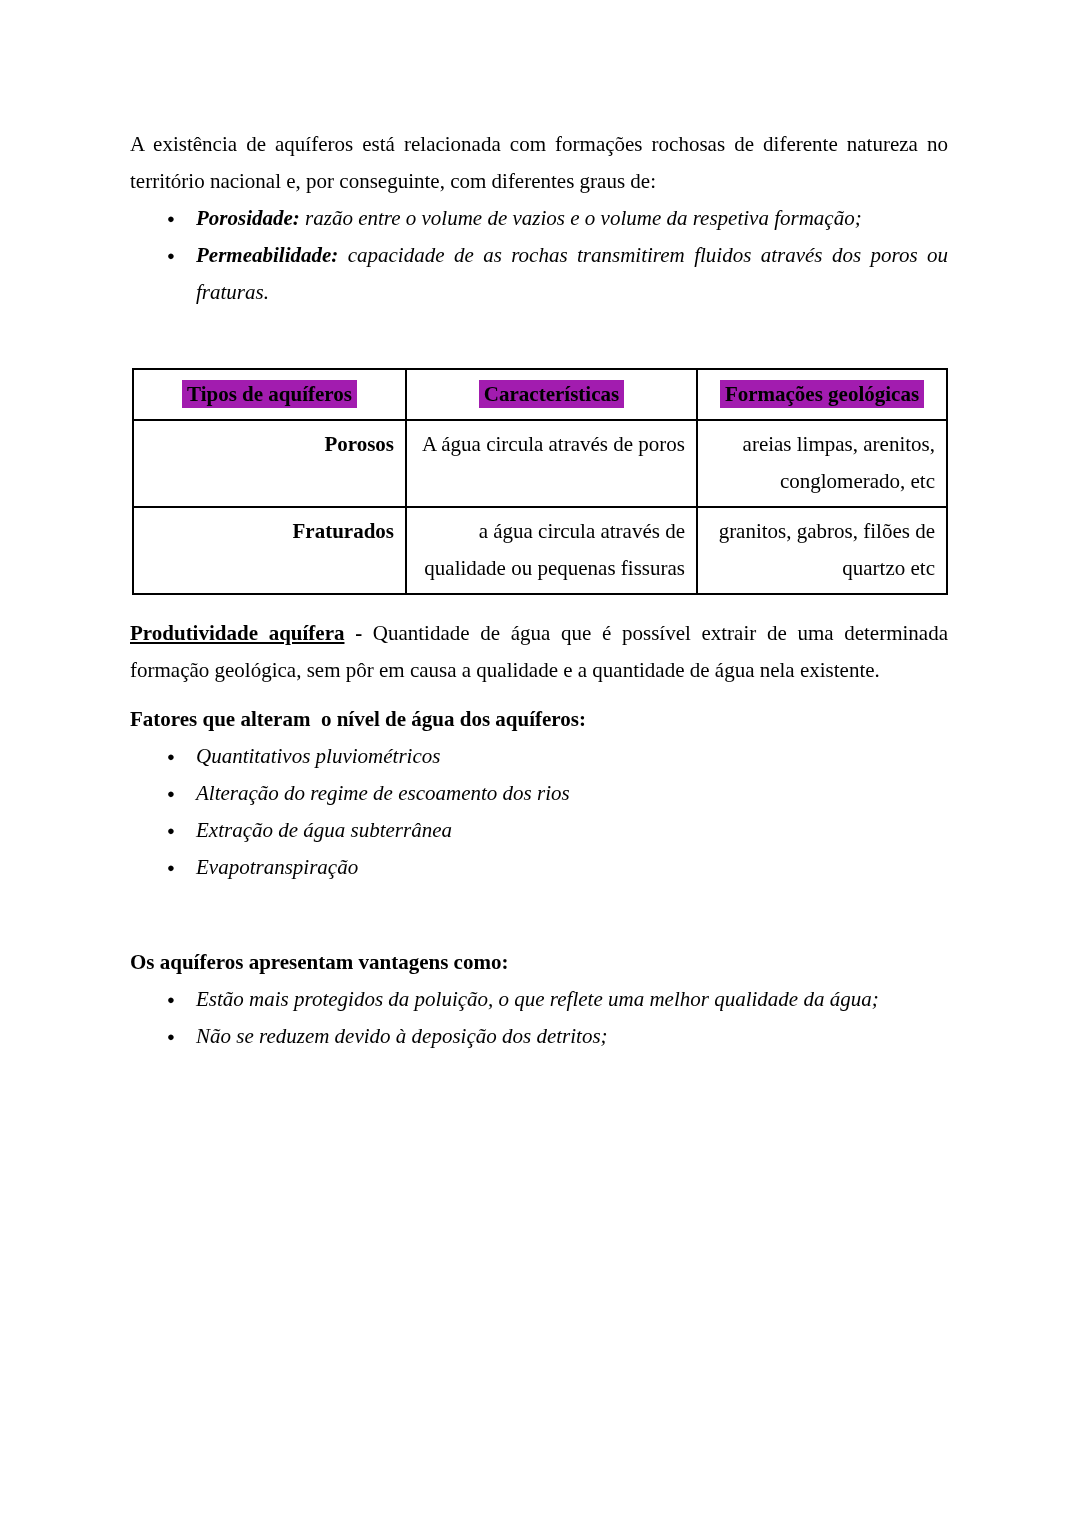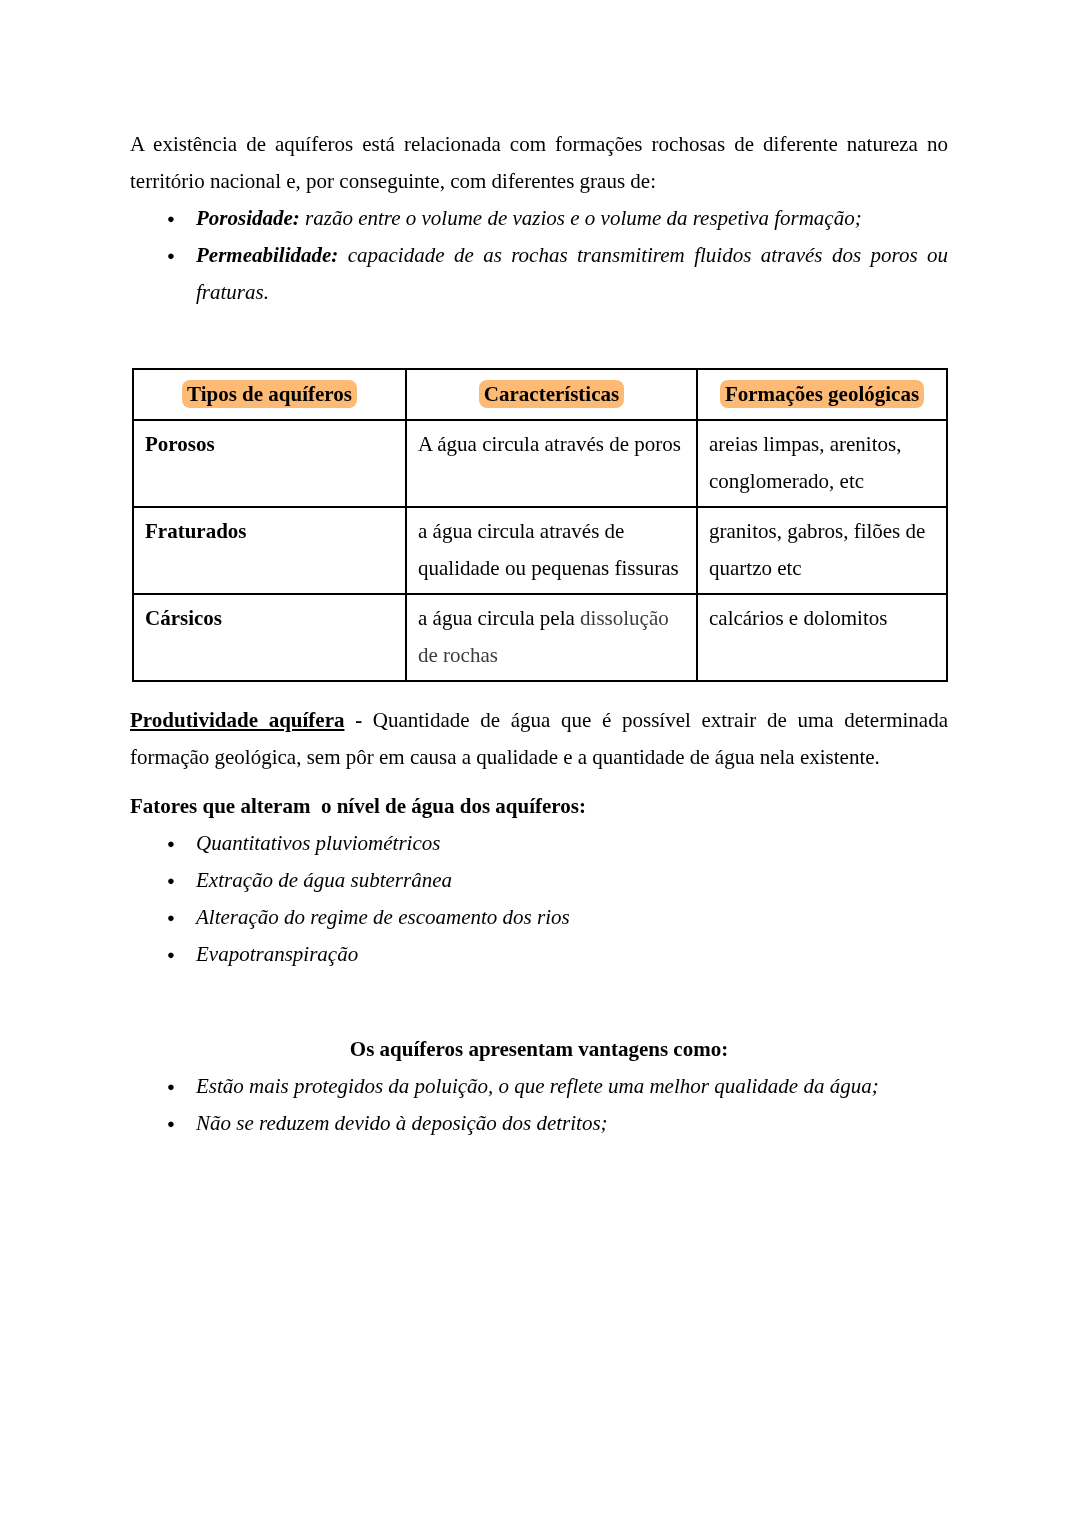"Tipos de aquíferos" th .hl { background: #fdba74 -> #a21caf; border-radius: 8px -> none }
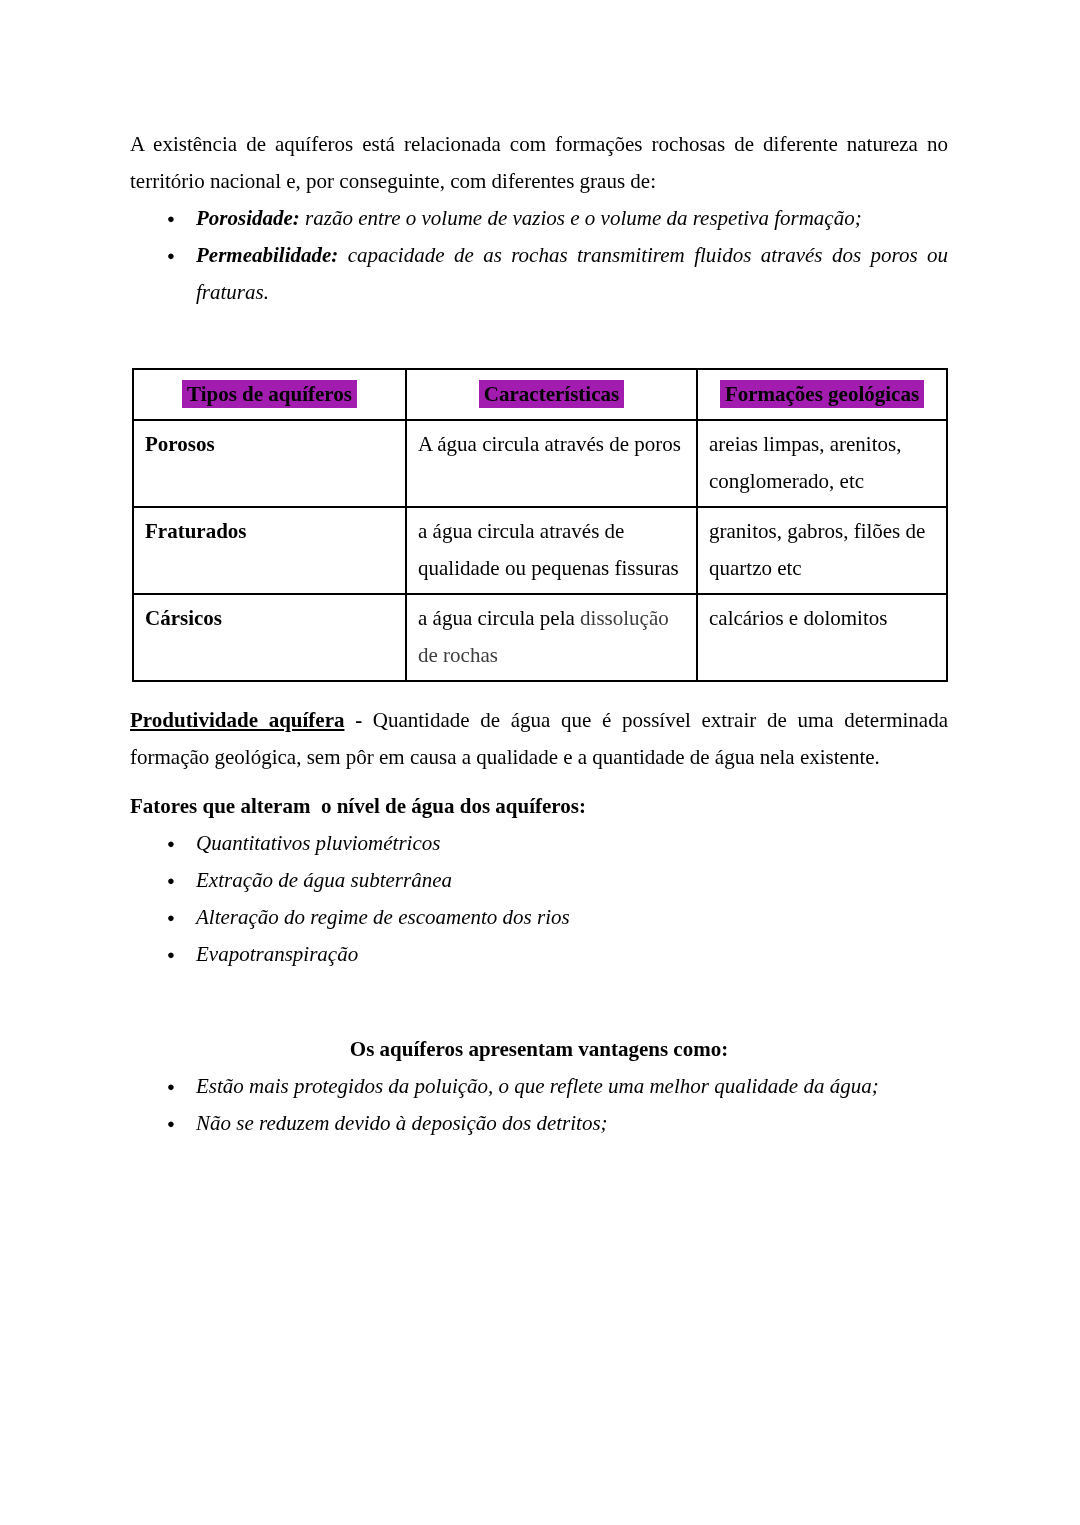"Porosos" table.aquifer-table th, table.aquifer-table td { text-align: none -> right }
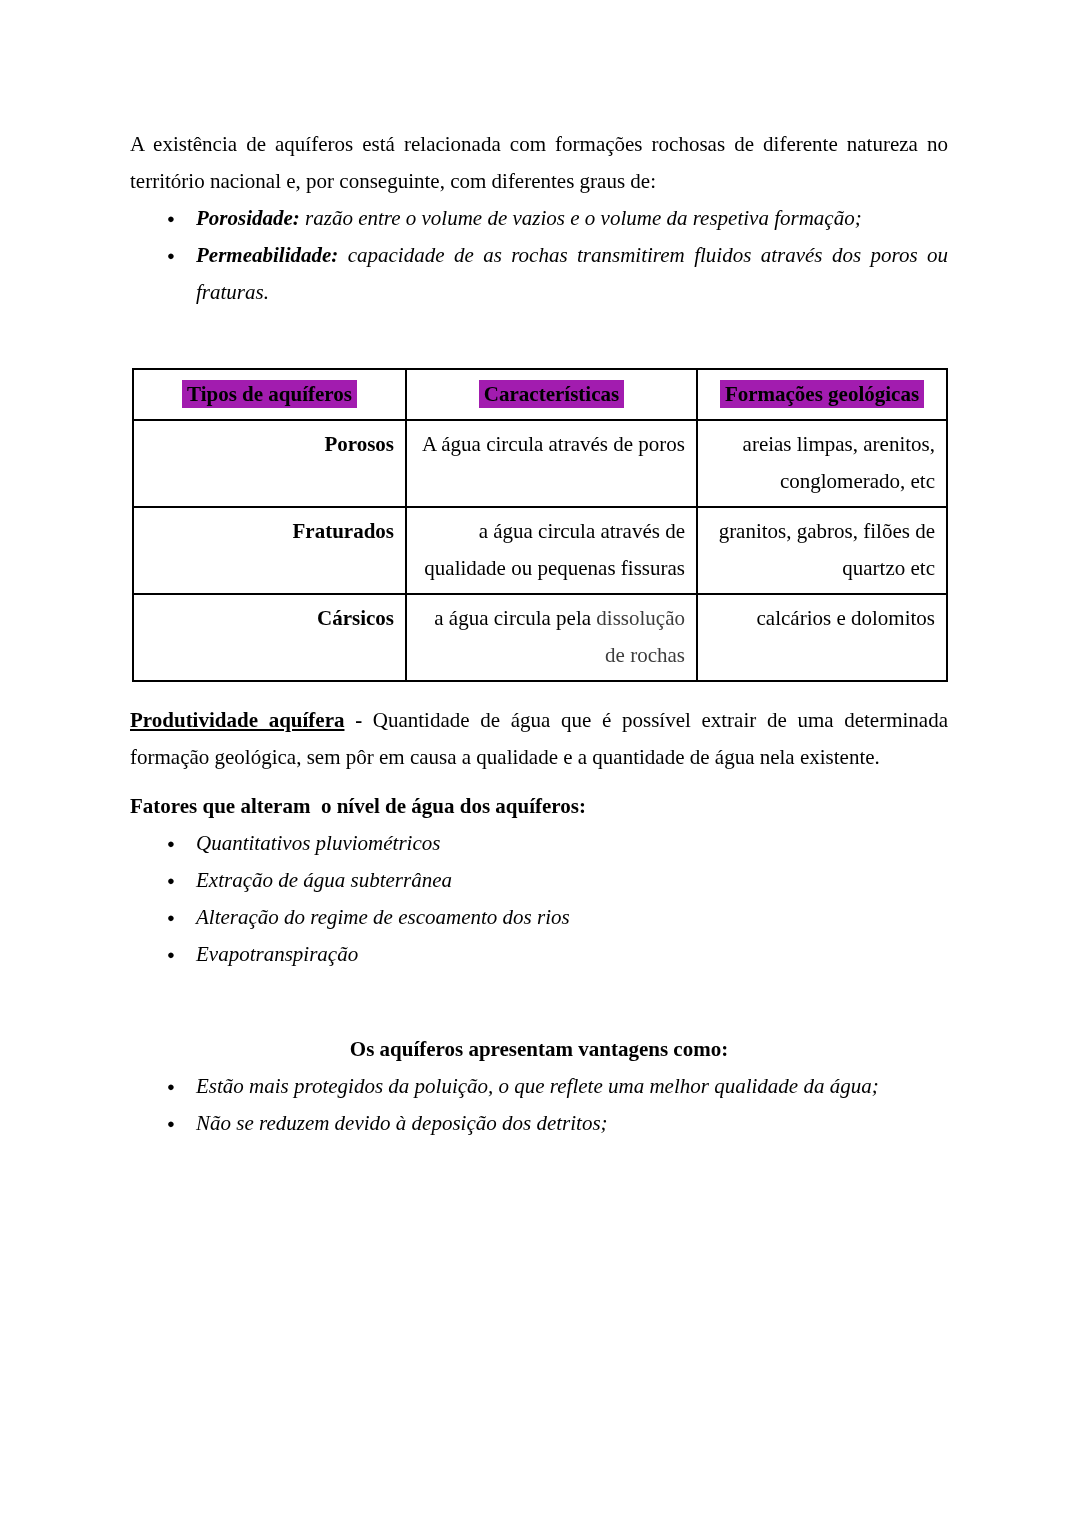"Cársicos" tr { html: <tr> <td>Cársicos</td> <td><span>a água circula pela </span><span>dissolução de rochas</span></td> <td>calcários e dolomitos</td> </tr> -> none }
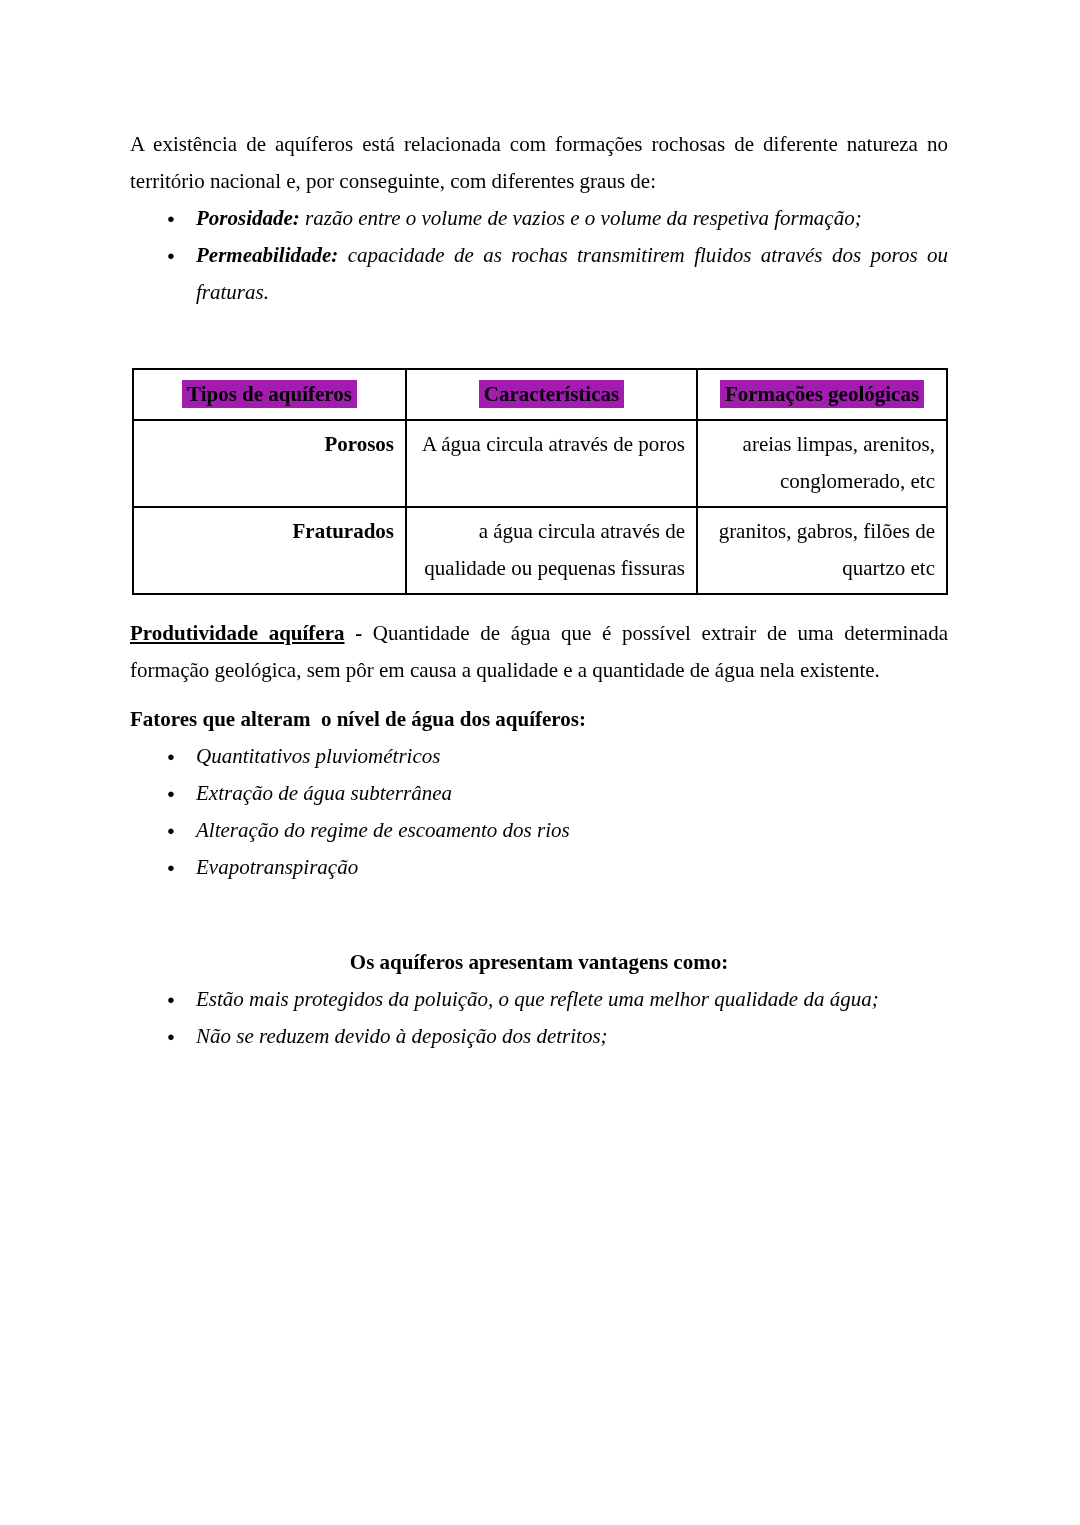"Extração de água subterrânea" li { order: before "Alteração do regime de escoamento" -> after "Alteração do regime de escoamento" }
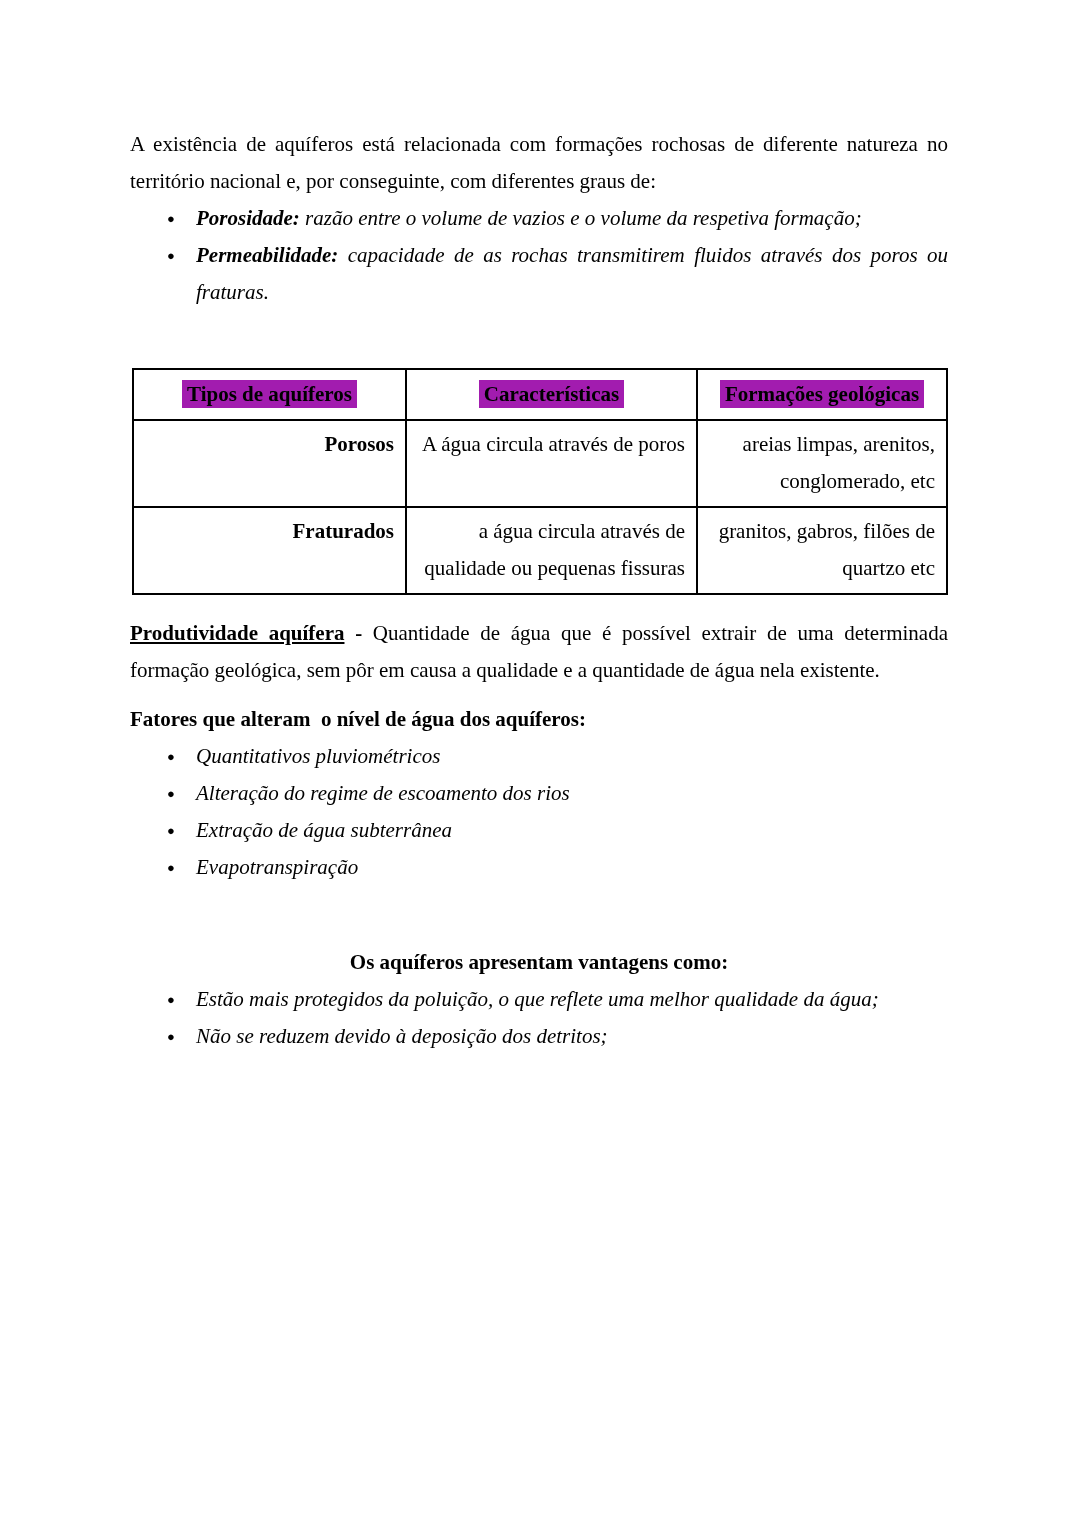"Os aquíferos apresentam vantagens como:" .advantages-heading { text-align: center -> none }
